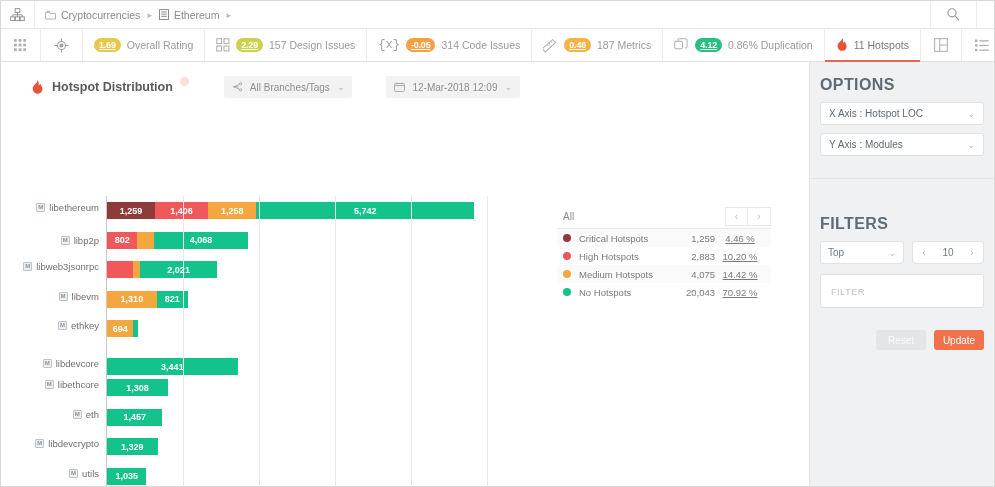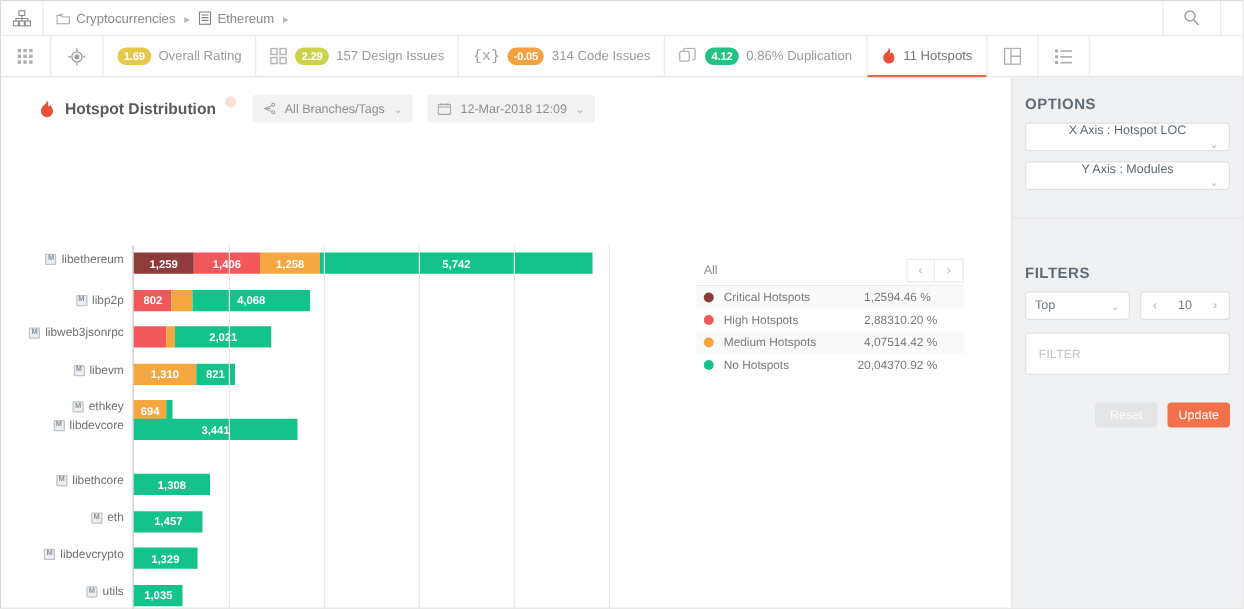"1.69" .badge { text-decoration: none -> underline }
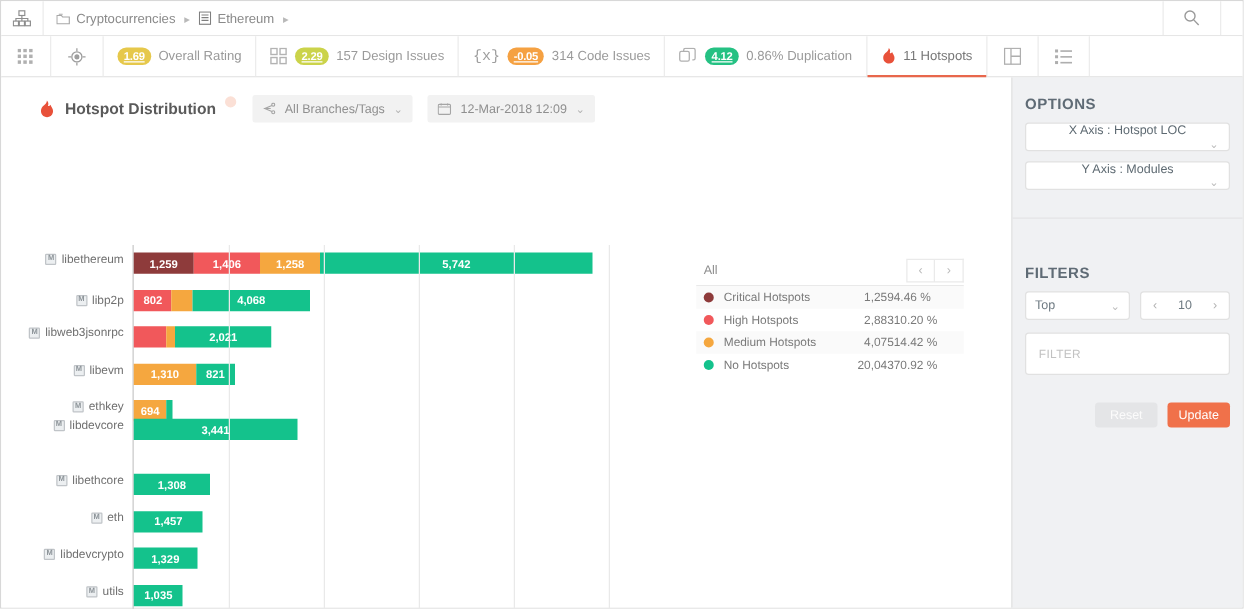"0.46" div.tab { html: none -> <div> <span> <svg> <rect></rect> <path></path> </svg> </span> <span>0.46</span> <span>187 Metrics</span> </div> }
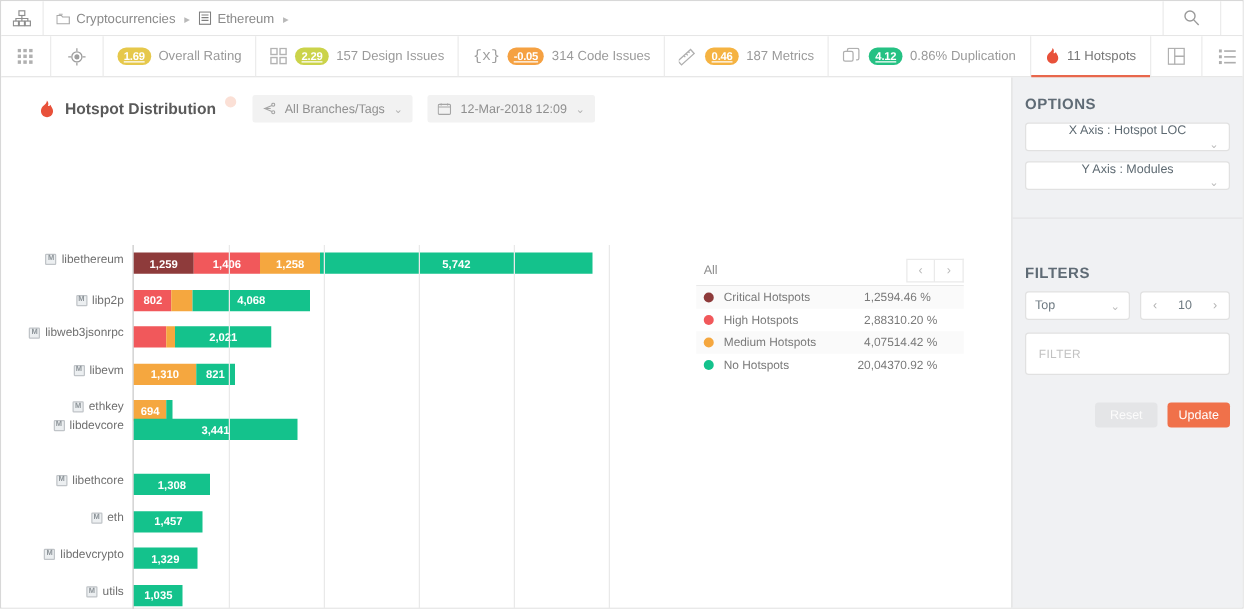"Hotspot Distribution" .panel-head { gap: 12px -> 34px }
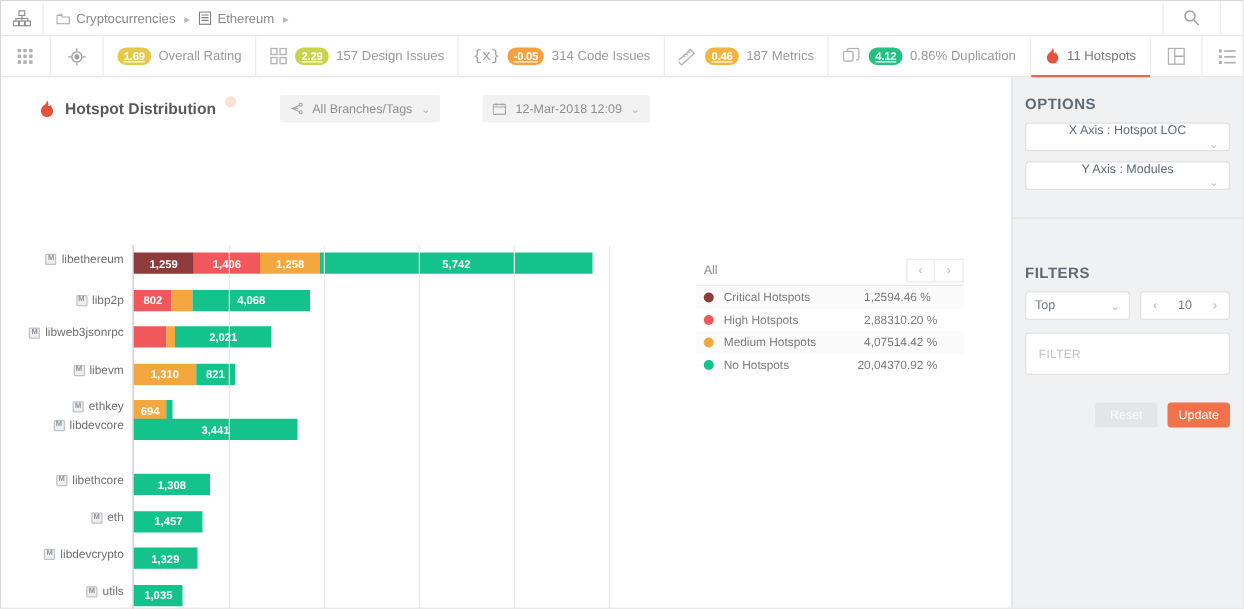"OPTIONS" .side-sec-title { font-size: 12px -> 16px }
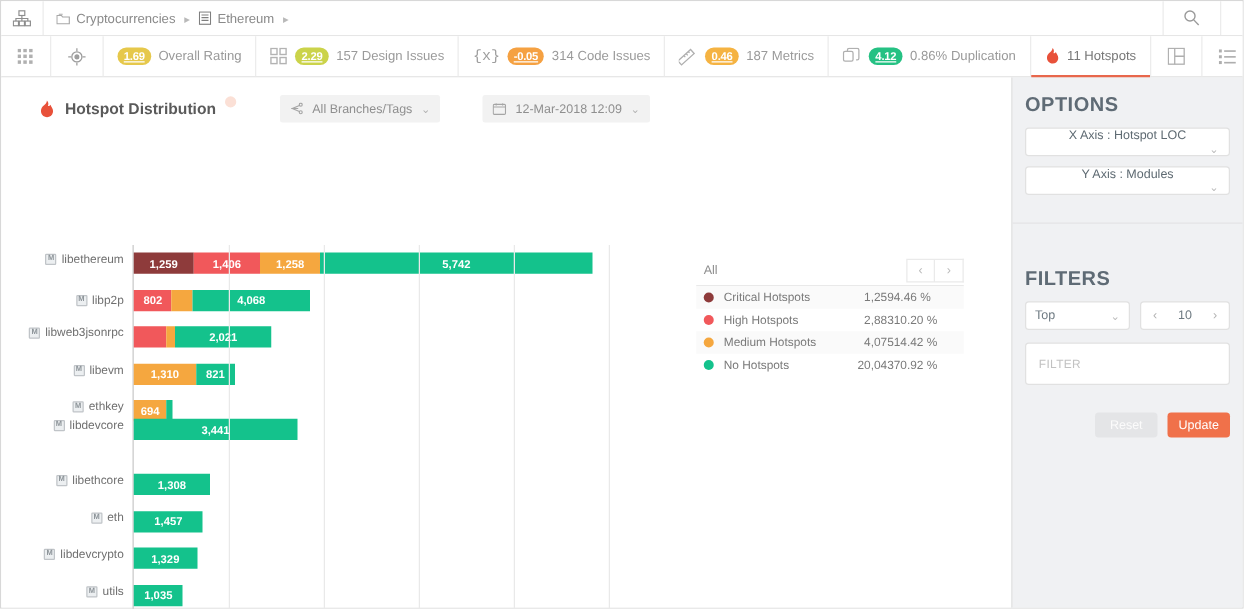"X Axis : Hotspot LOC" .side-field { flex-direction: column -> none }
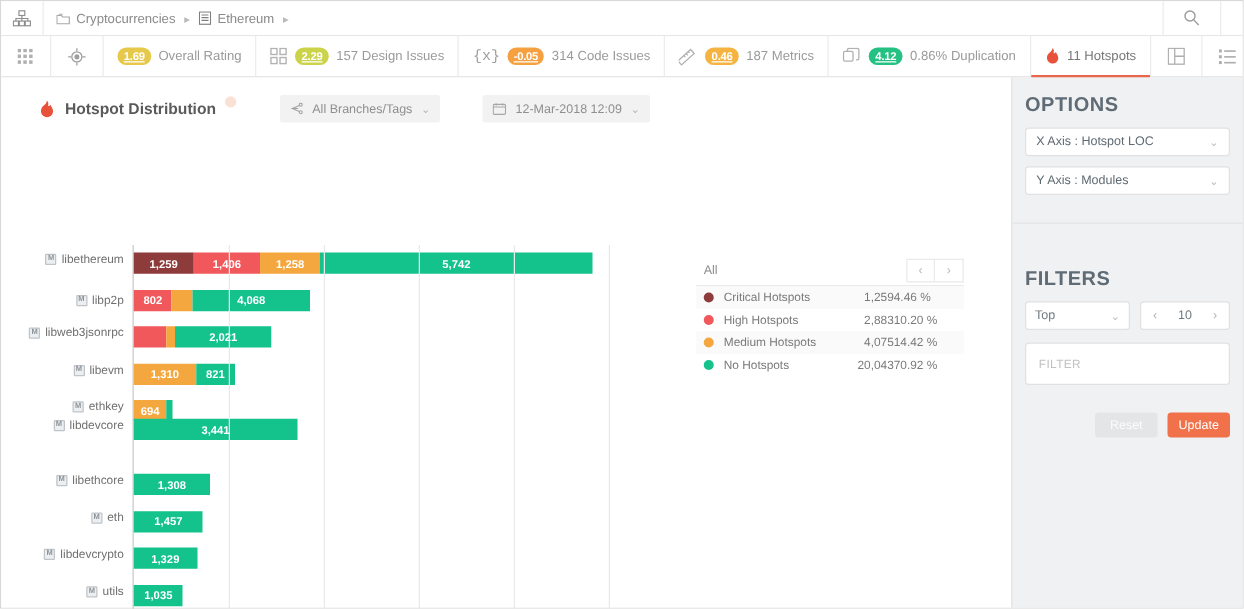"4.46 %" .lg-pct { text-align: left -> center; text-decoration: none -> underline }
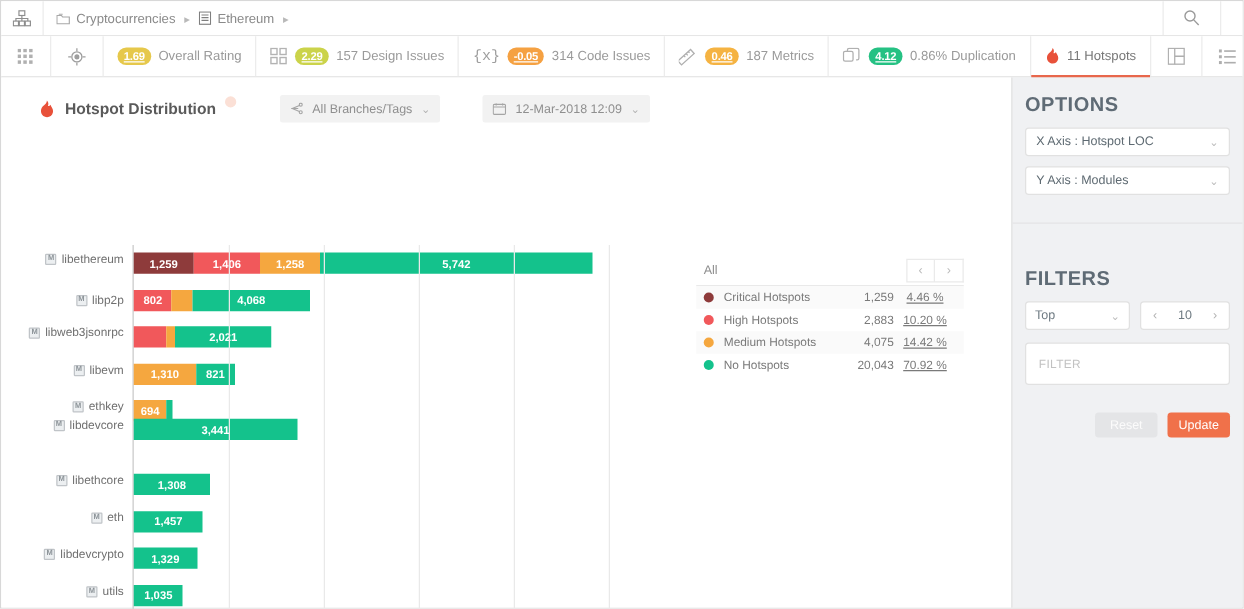"libdevcore" div.row { top: 139px -> 162px }
